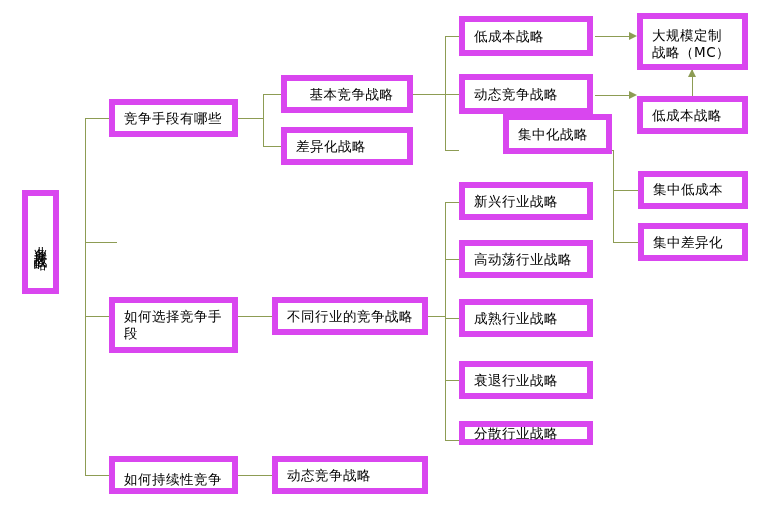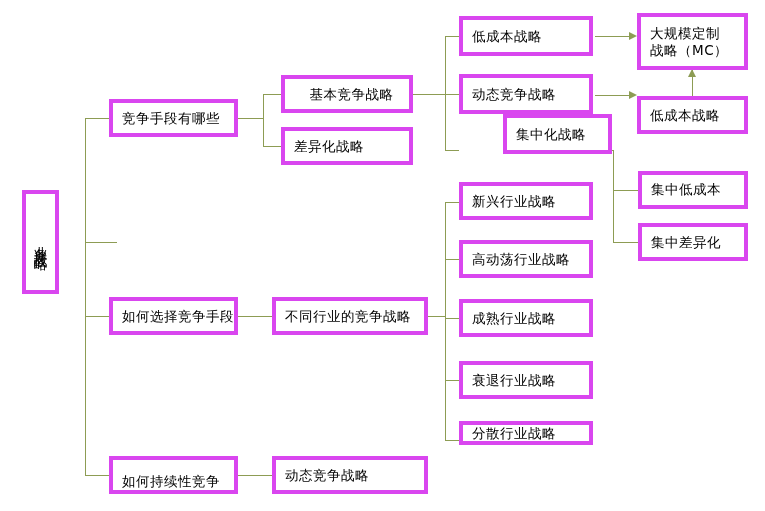"低成本战略" .node { border: 4px solid #d946ef -> 6px solid #d946ef }
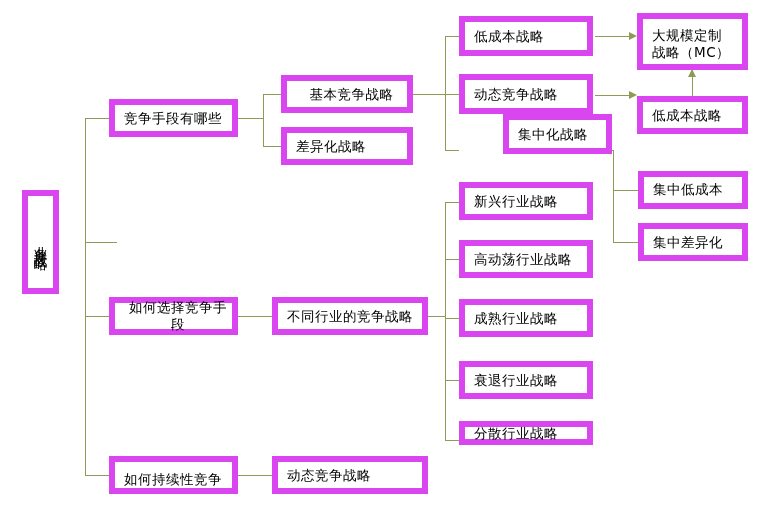"如何选择竞争手段" div.node { height: 38px -> 56px; text-align: center -> none }
